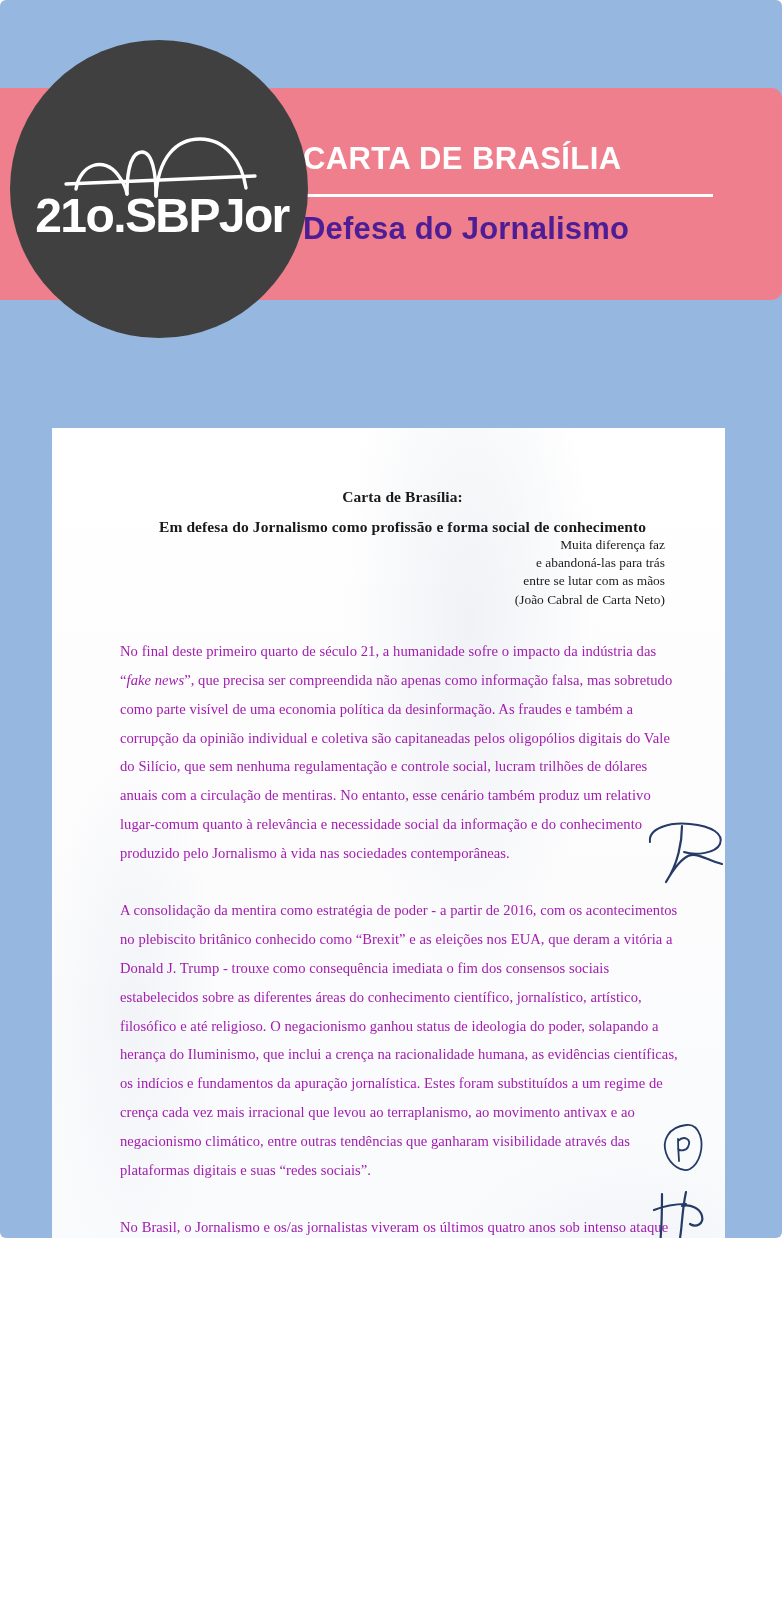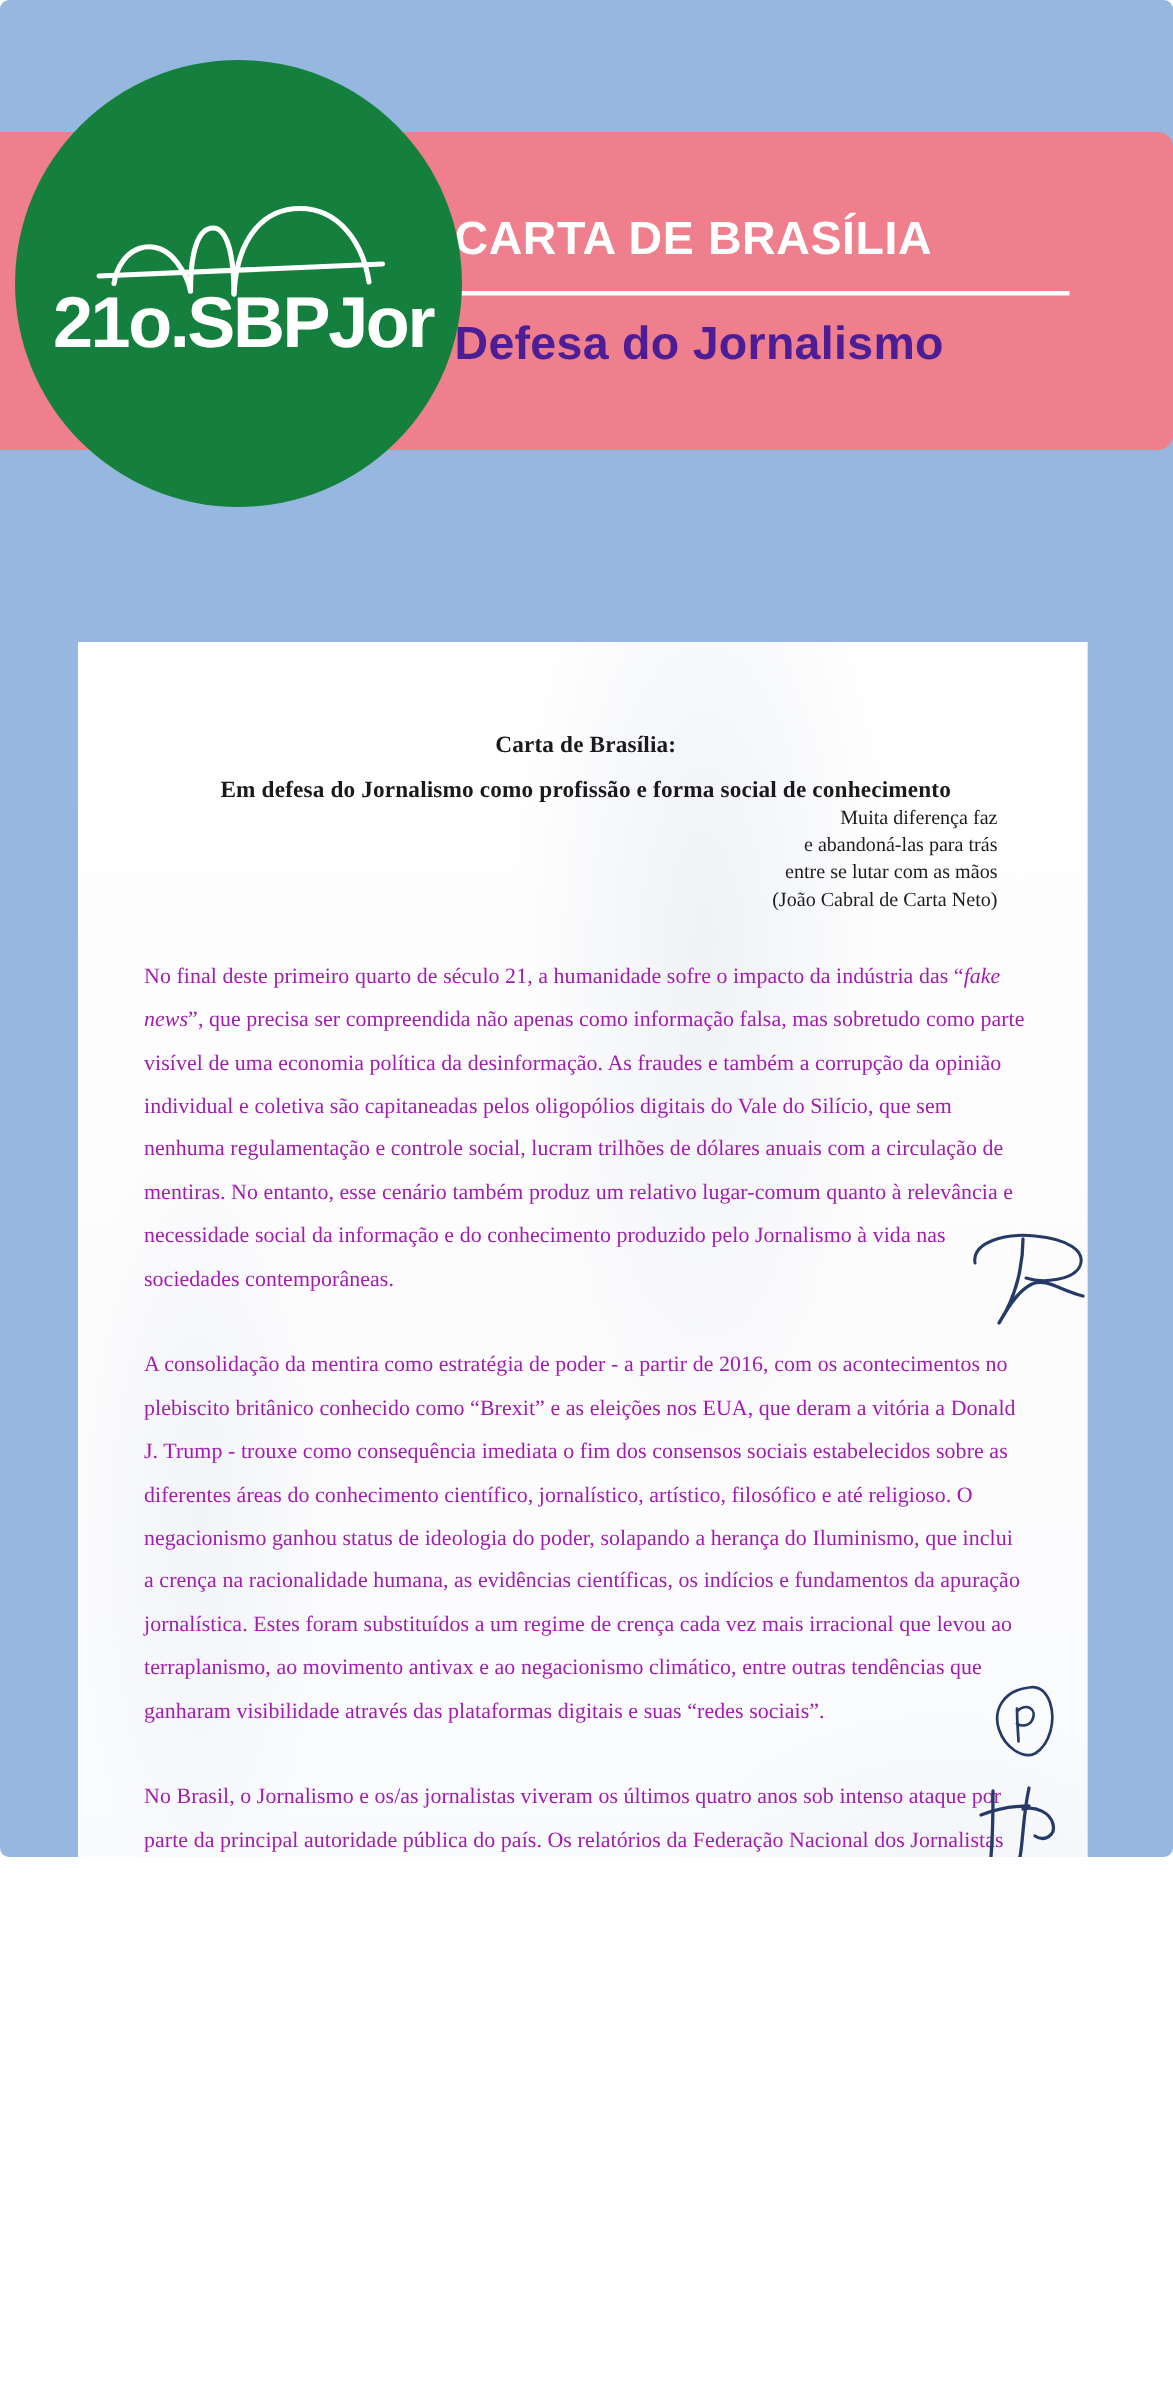"21o.SBPJor" .logo-circle { background: #15803d -> #404040 }
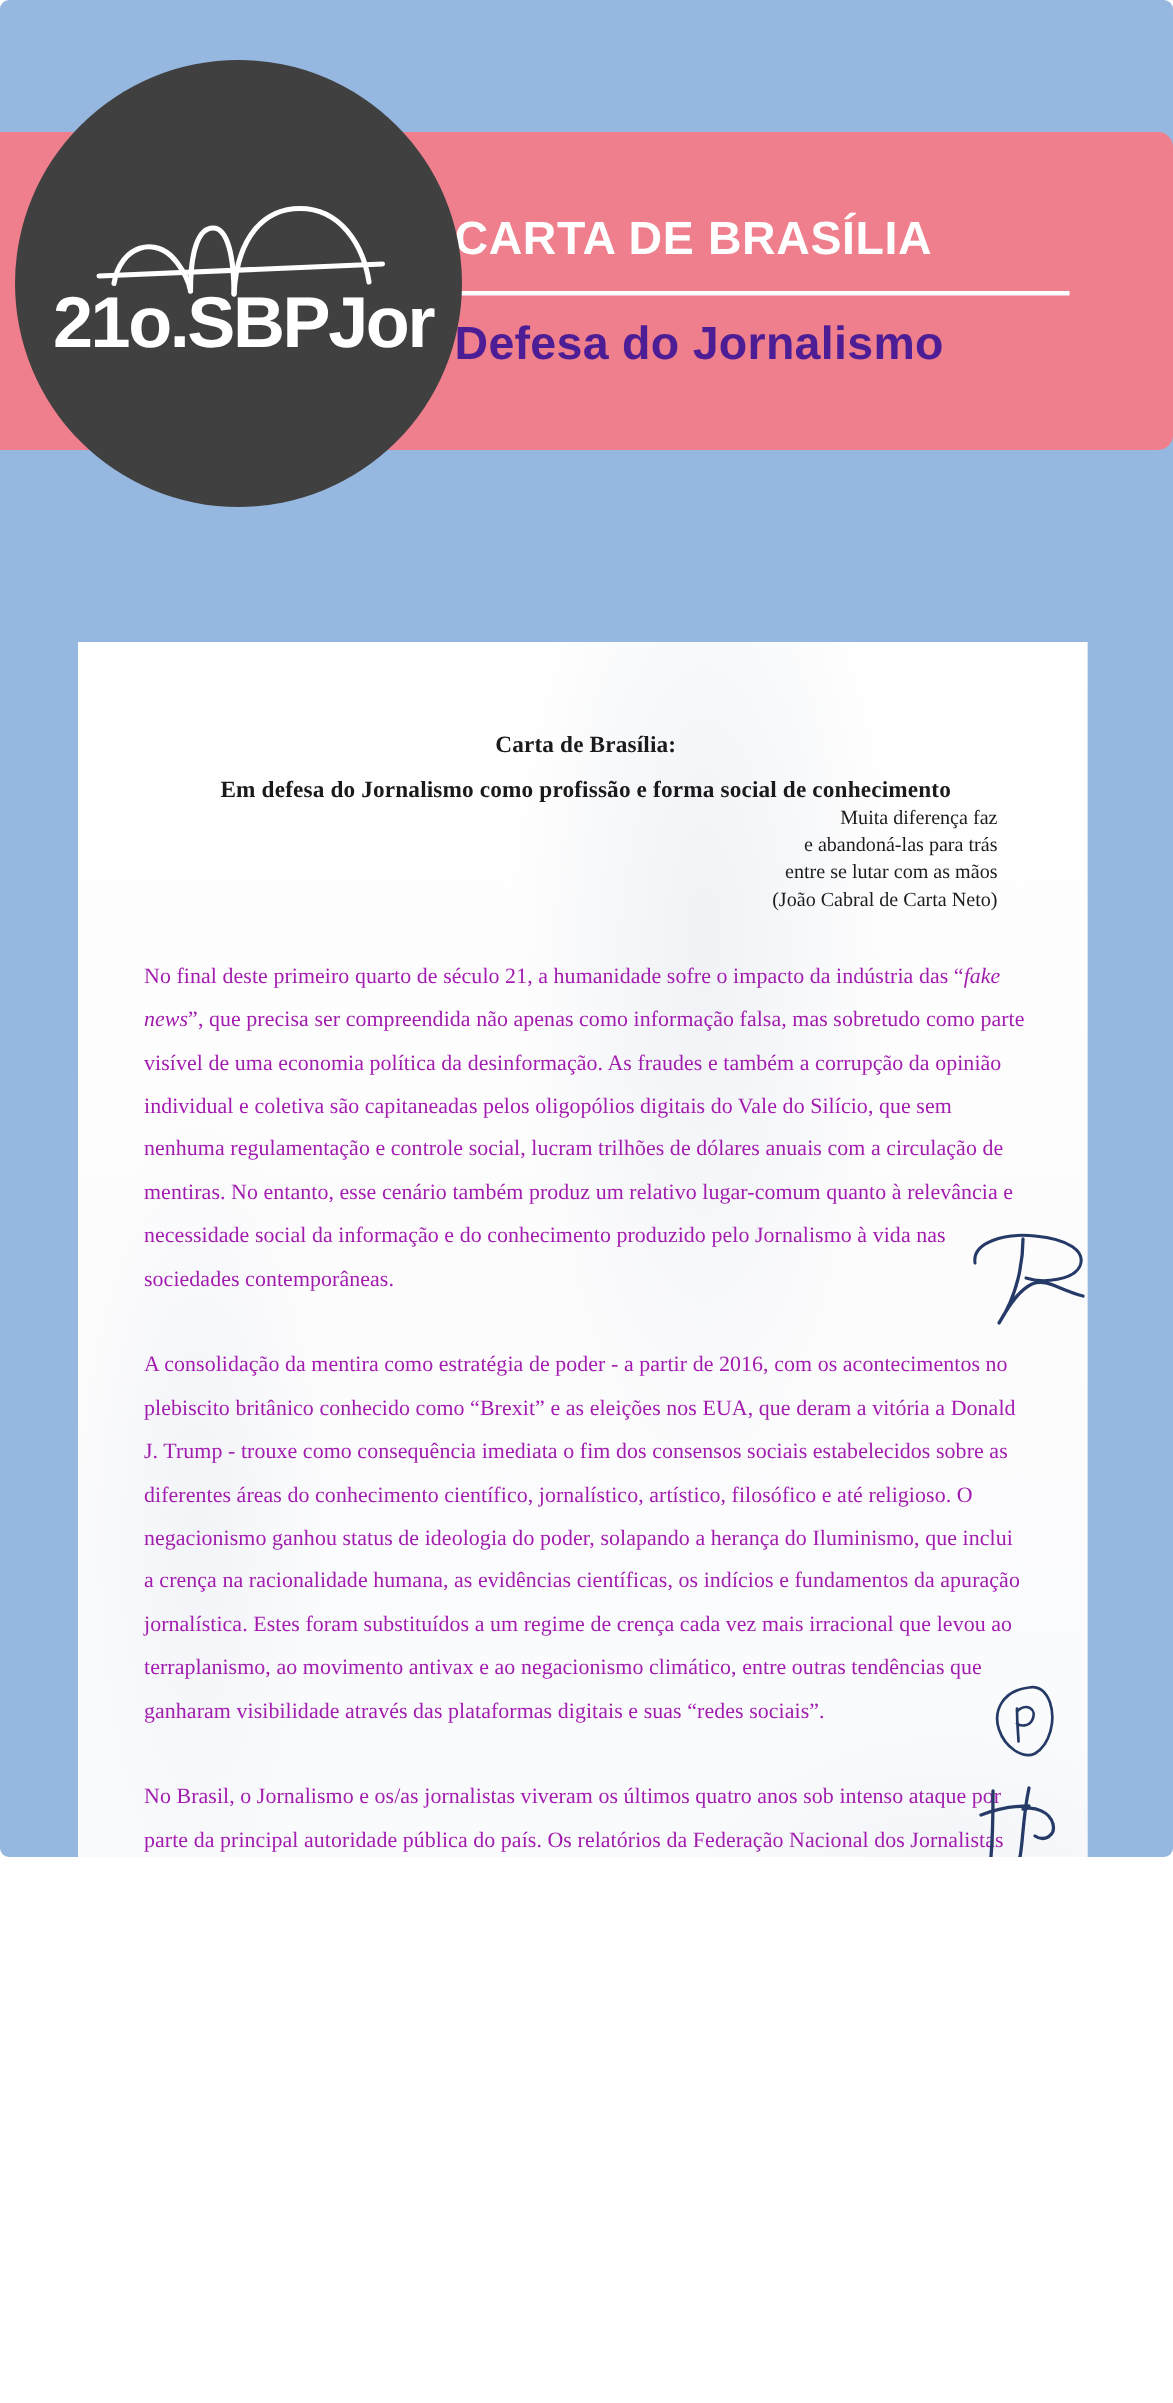"Carta de Brasília:" .paper-inner { padding: 22px 40px 0 44px -> 22px 40px 0 68px }
